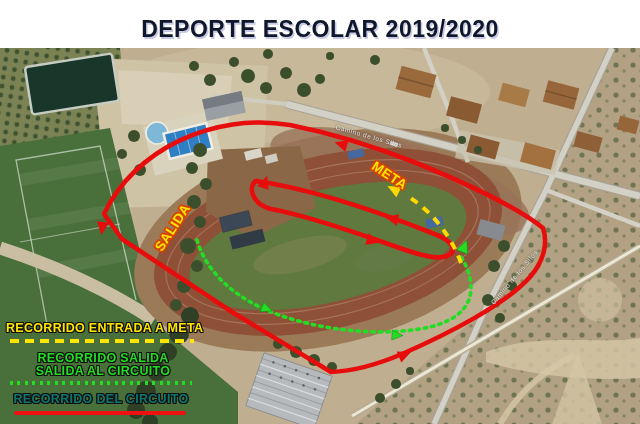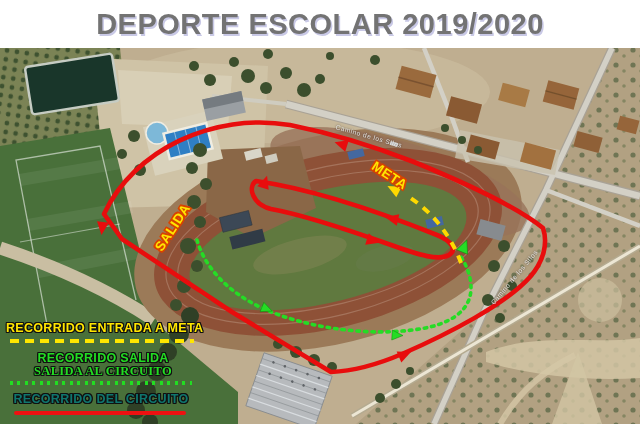"DEPORTE ESCOLAR 2019/2020" #title1 { color: #737373 -> #0f172a; font-size: 29px -> 23px; top: 8px -> 16px }
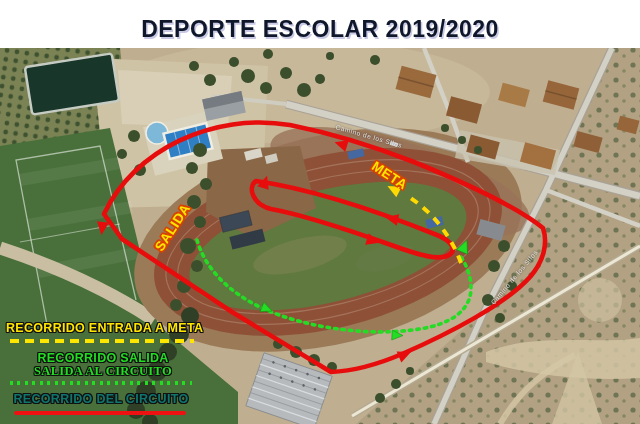"SALIDA AL CIRCUITO" #lg2-text-b { font-family: Liberation Serif, serif -> none }
